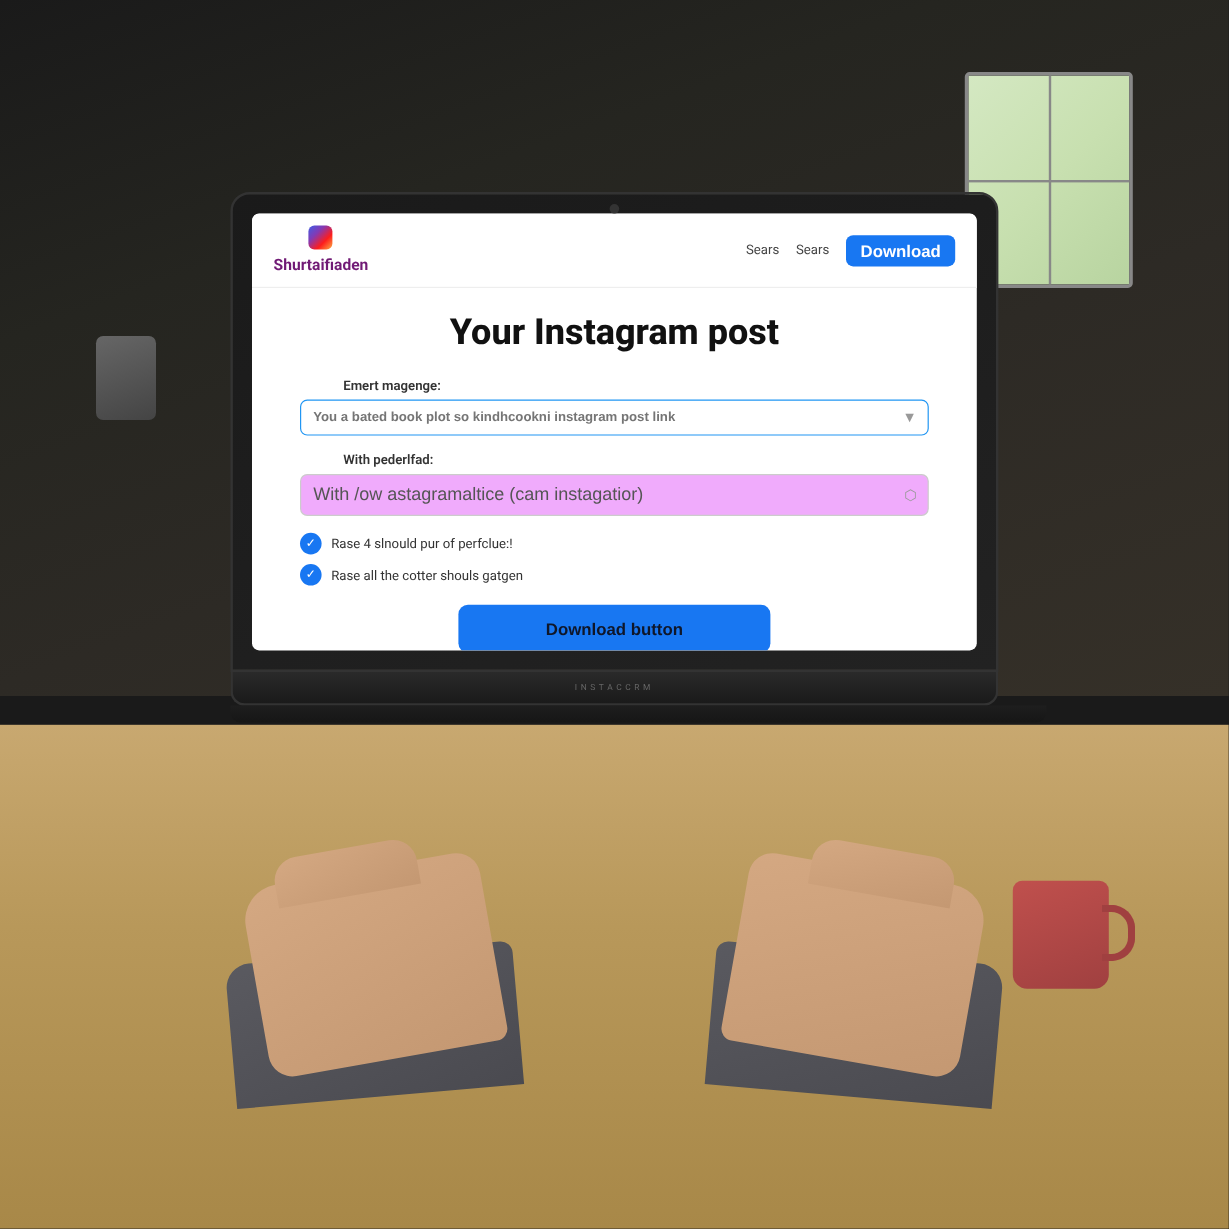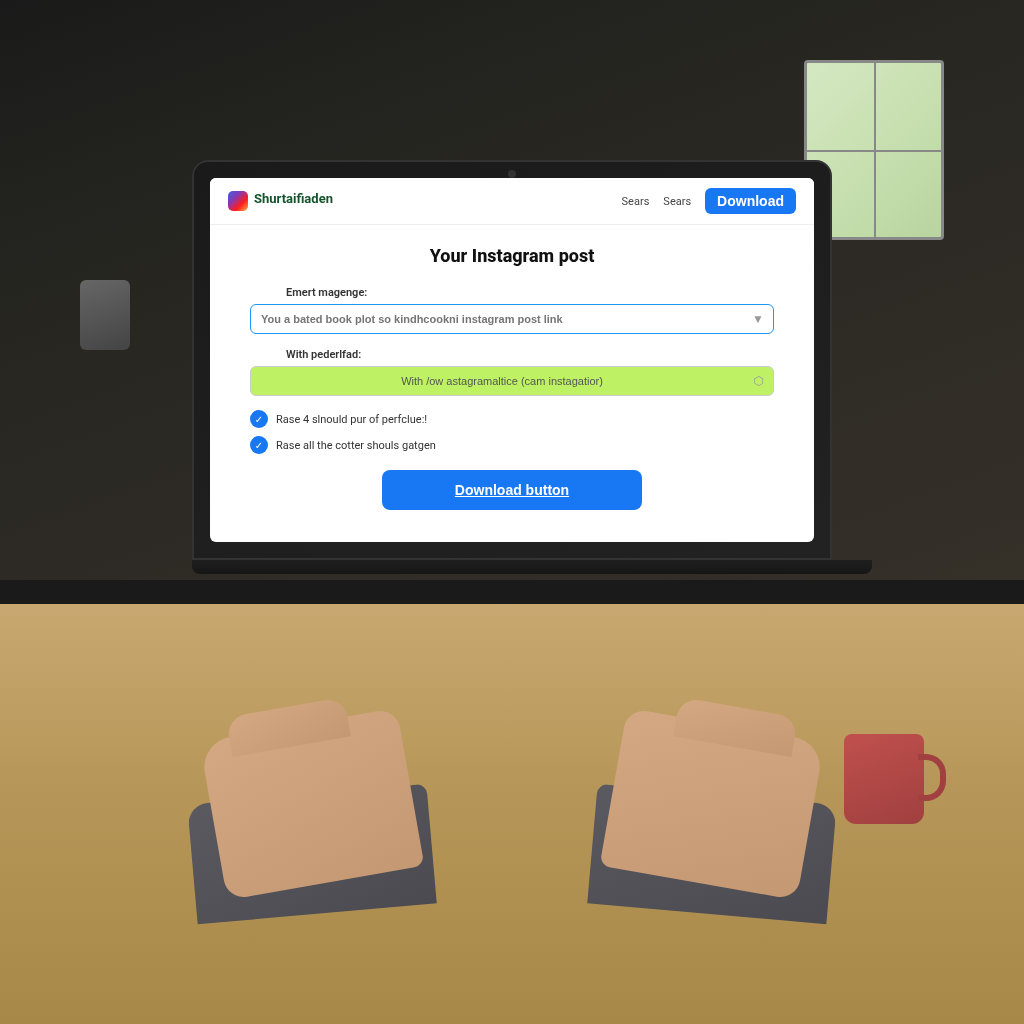"Shurtaifiaden" .nav-logo { align-items: none -> center; color: #14532d -> #701a75; flex-direction: none -> column }
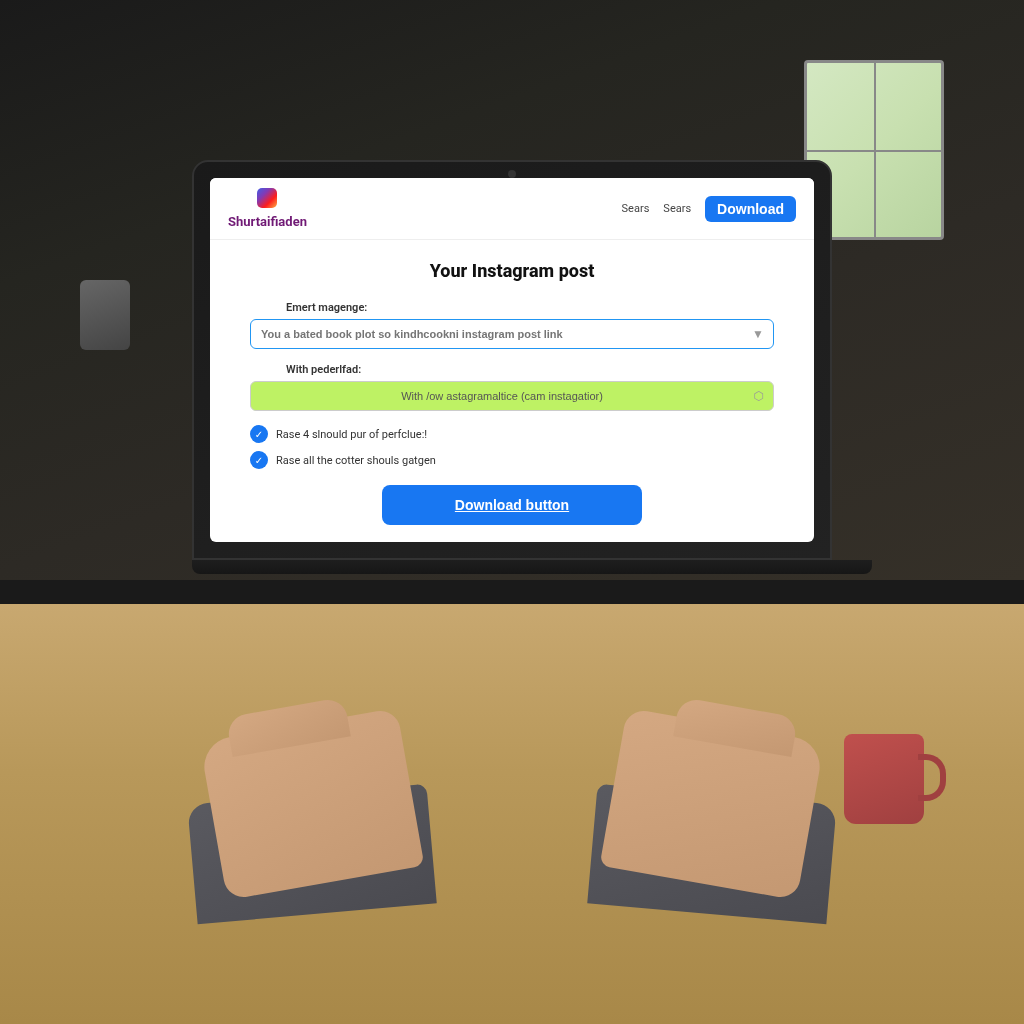"Your Instagram post" .screen-title { font-size: 18px -> 30px }
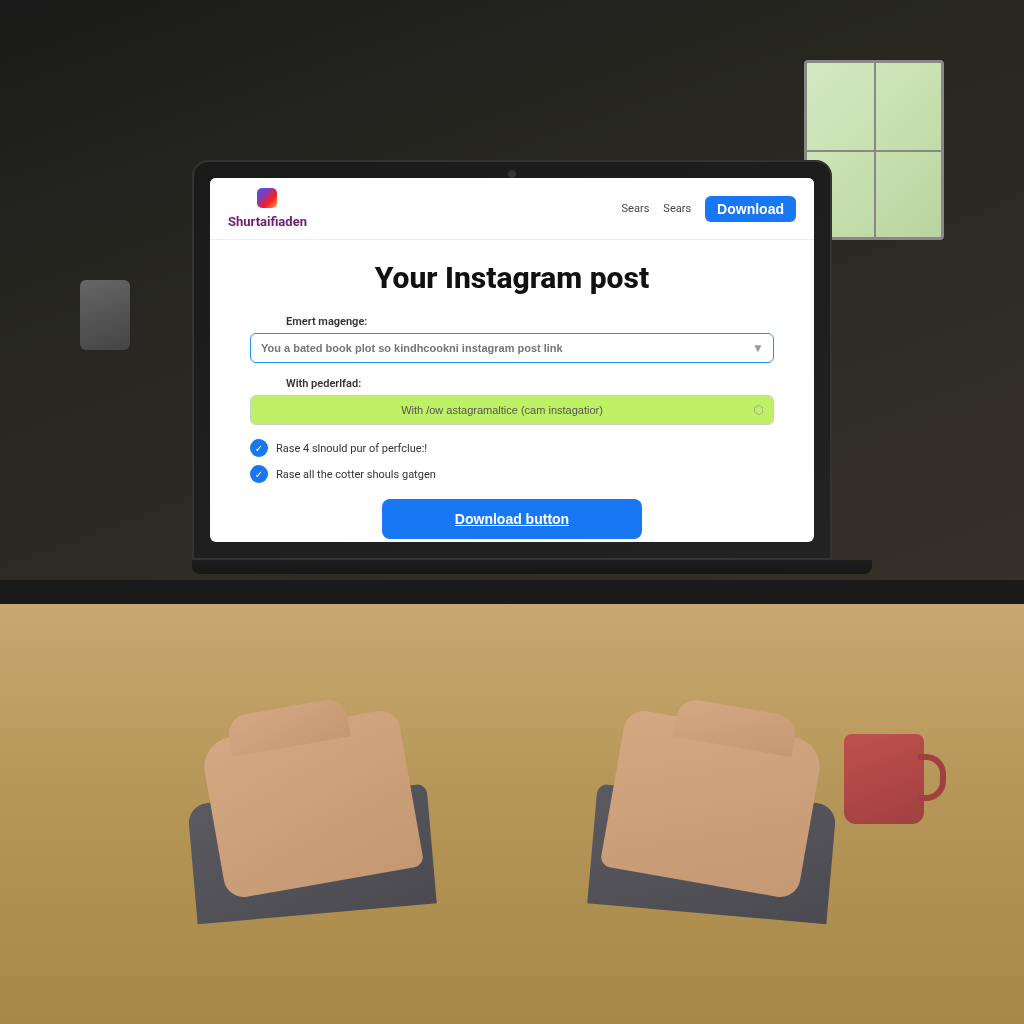"With /ow astagramaltice (cam" .form-select { background: #bef264 -> #f0abfc; font-size: 11px -> 15px; text-align: center -> none }
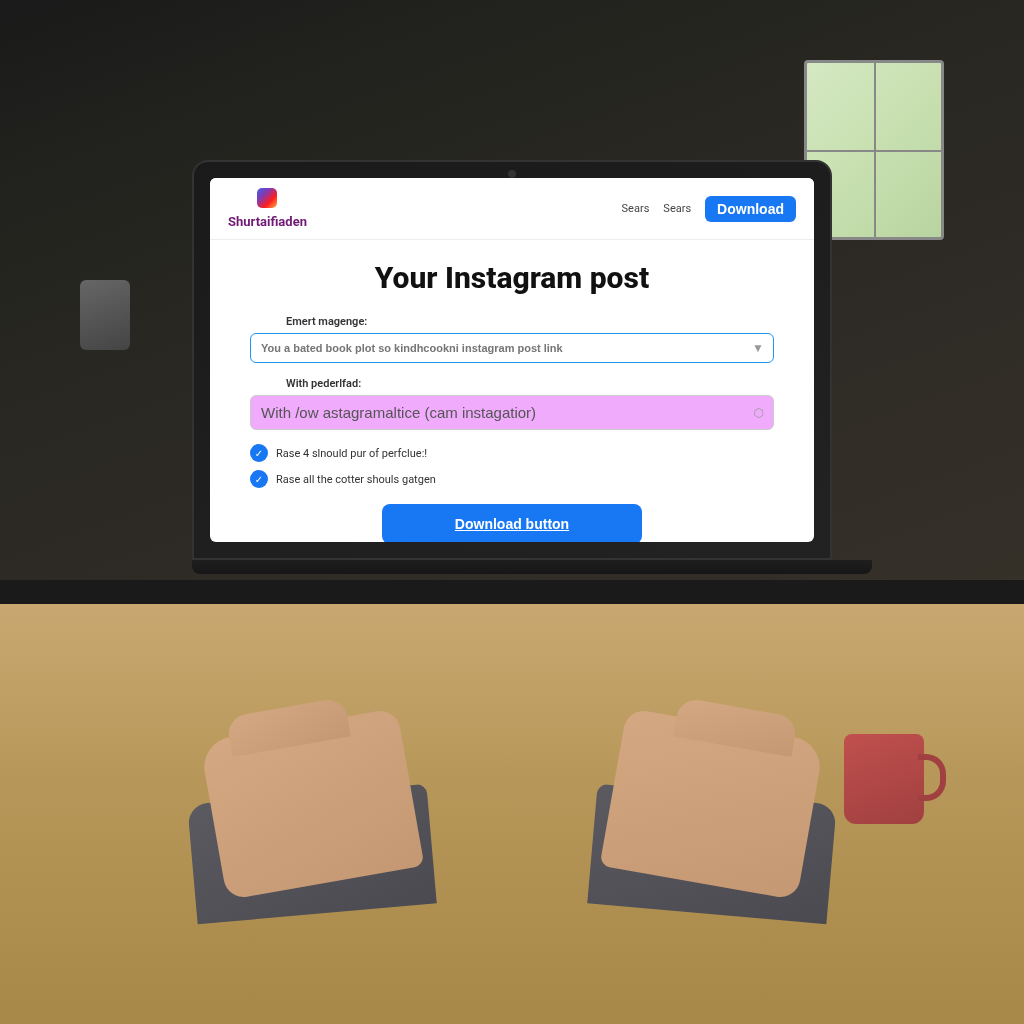"Download button" .download-btn-main { color: #ffffff -> #0f172a; text-decoration: underline -> none }
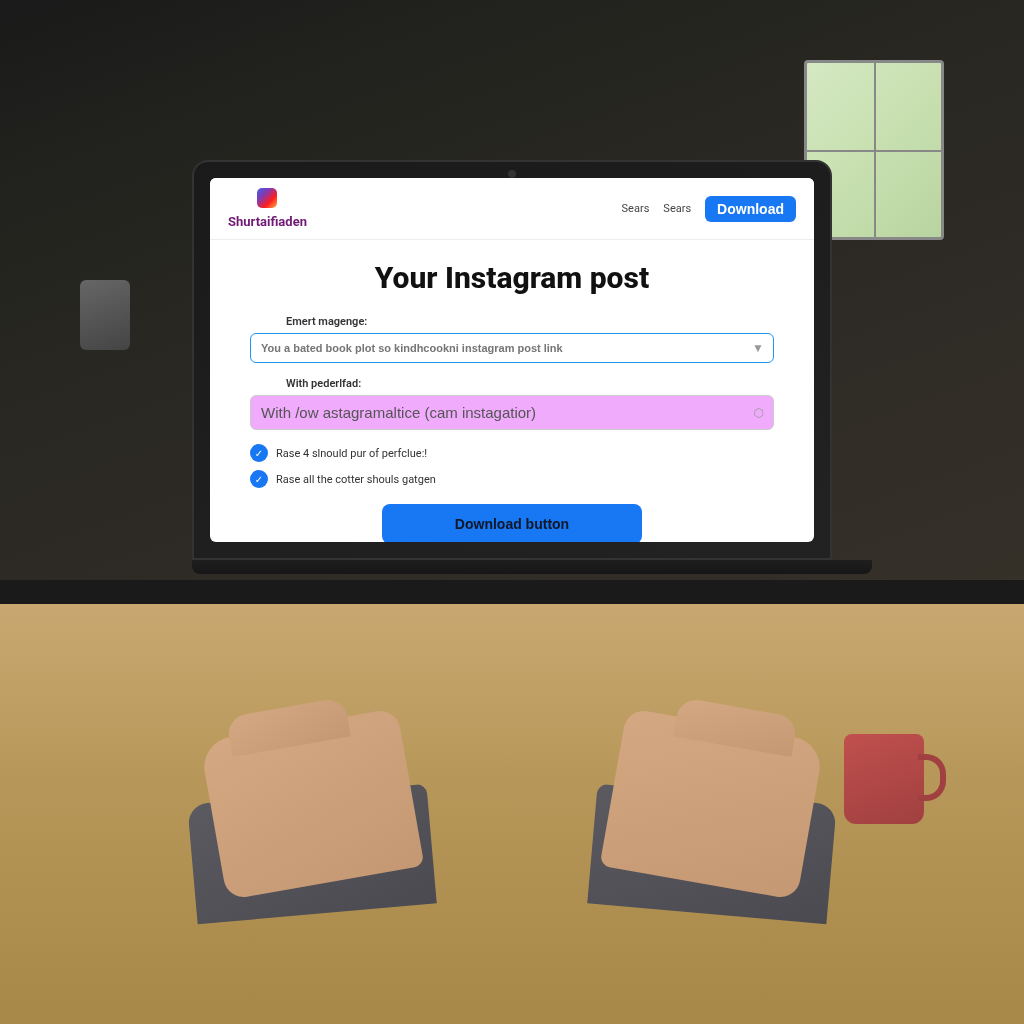"INSTACCRM" div.laptop-base { html: none -> <div> <span>INSTACCRM</span> </div> }
